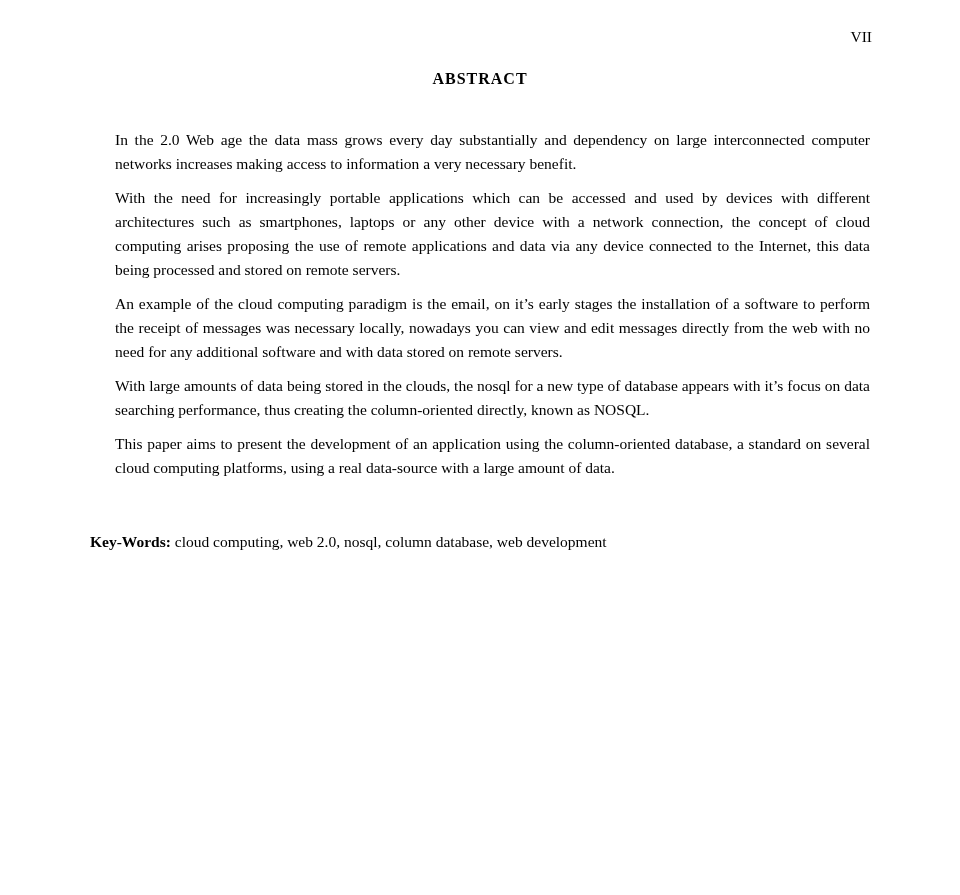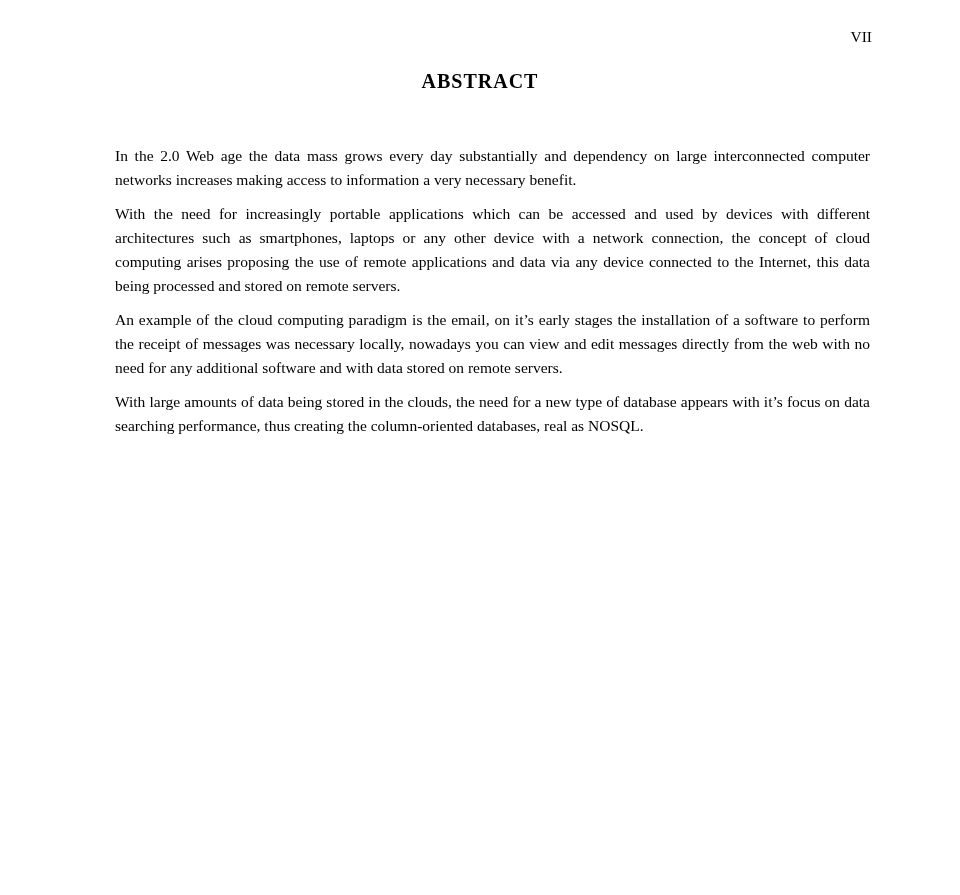"ABSTRACT" .abstract-title { font-size: 20px -> 16px; margin-bottom: 51px -> 40px }
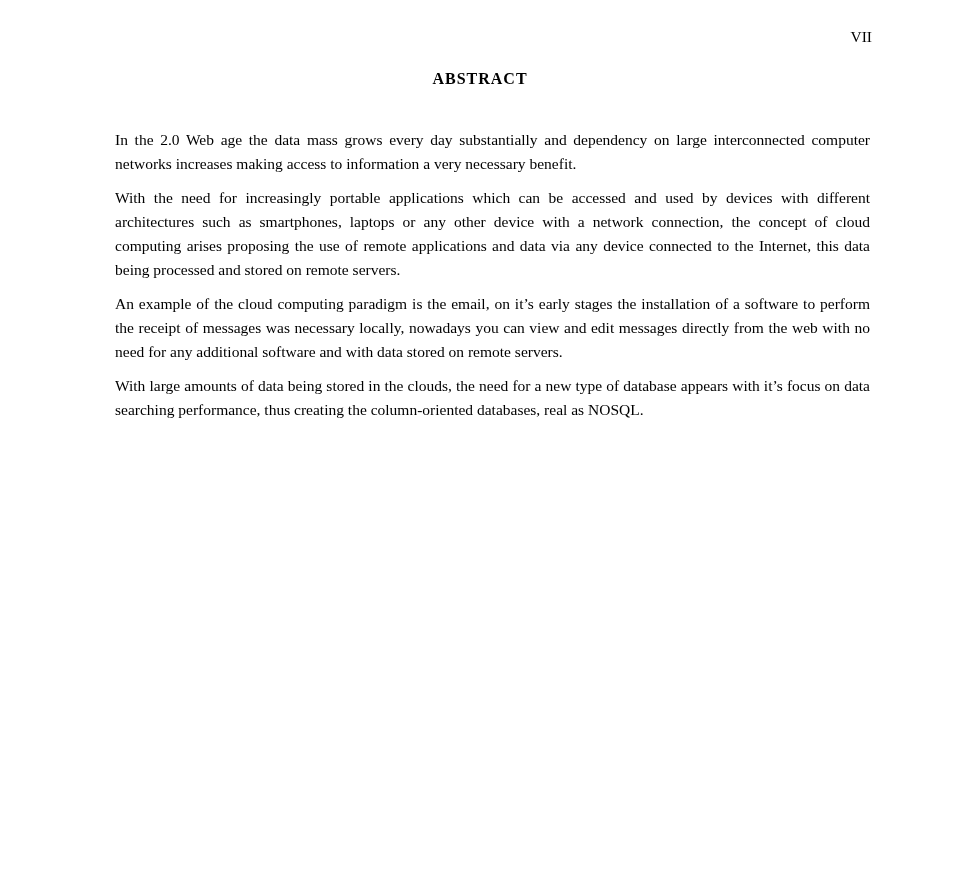"With large amounts of data" span { text: need -> nosql }
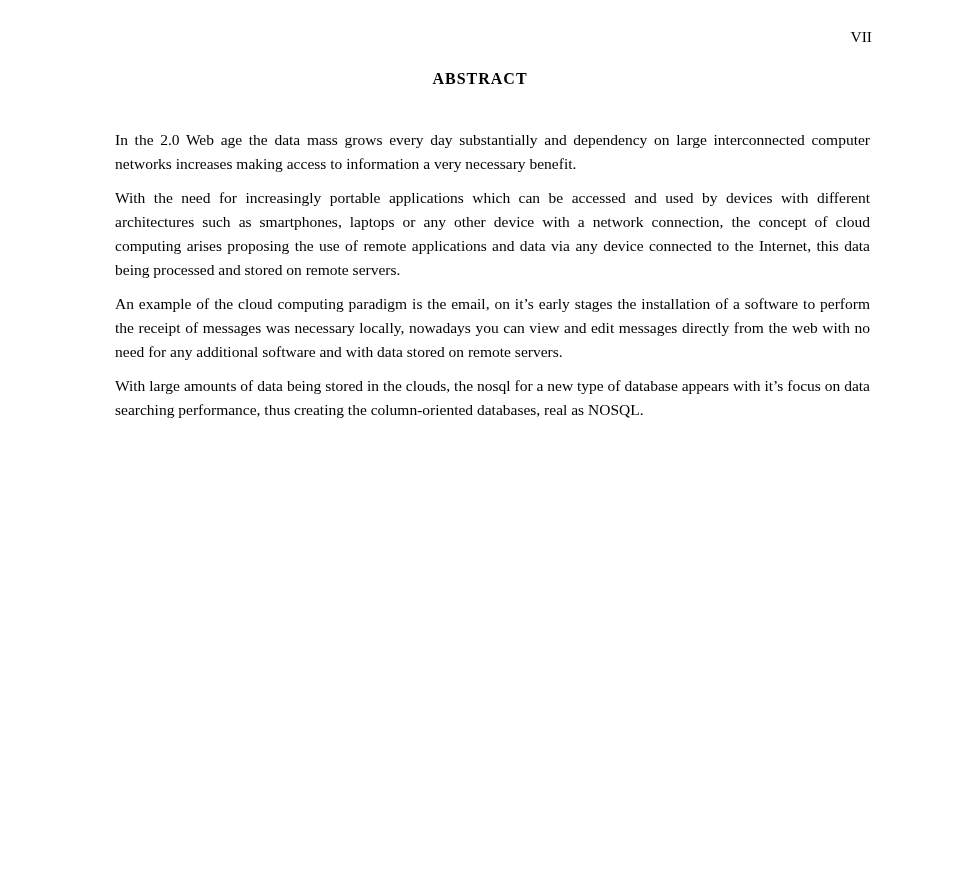"-oriented databases, real as NOSQL." span { text: databases, real -> directly, known }
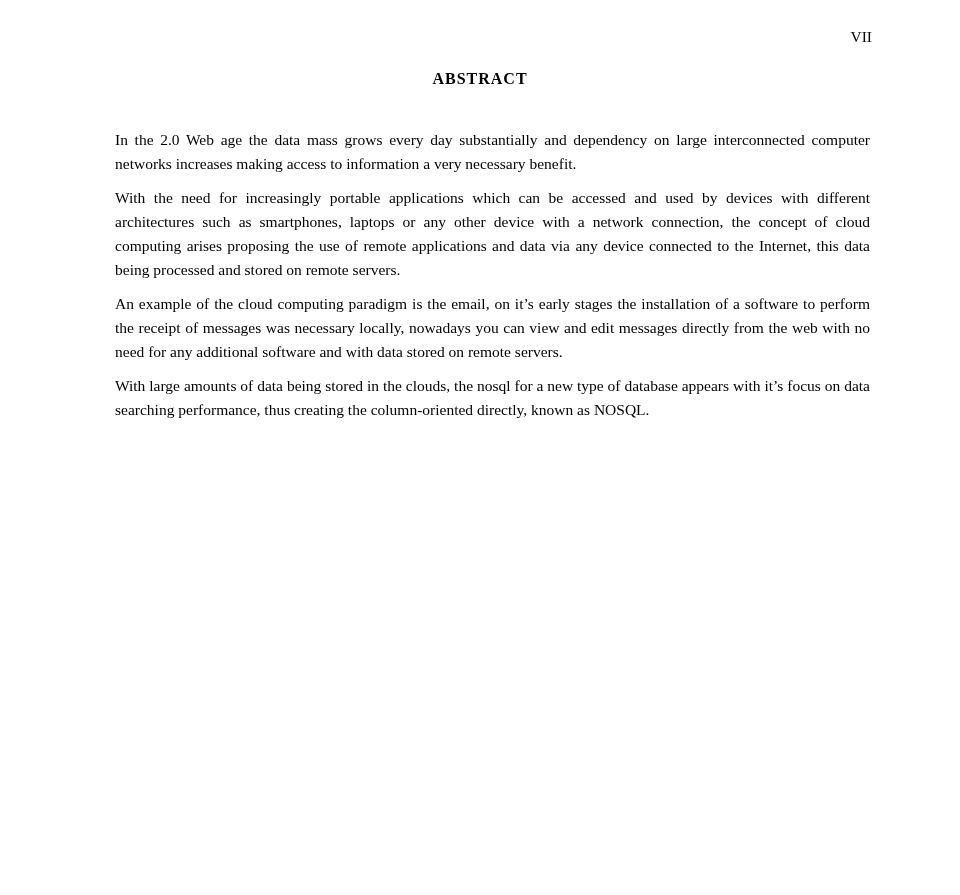"This paper aims to present" p.paragraph { html: none -> <p>This paper aims to present the development of an application using the column-oriented database, a standard on several cloud computing platforms, using a real data-source with a large amount of data.</p> }
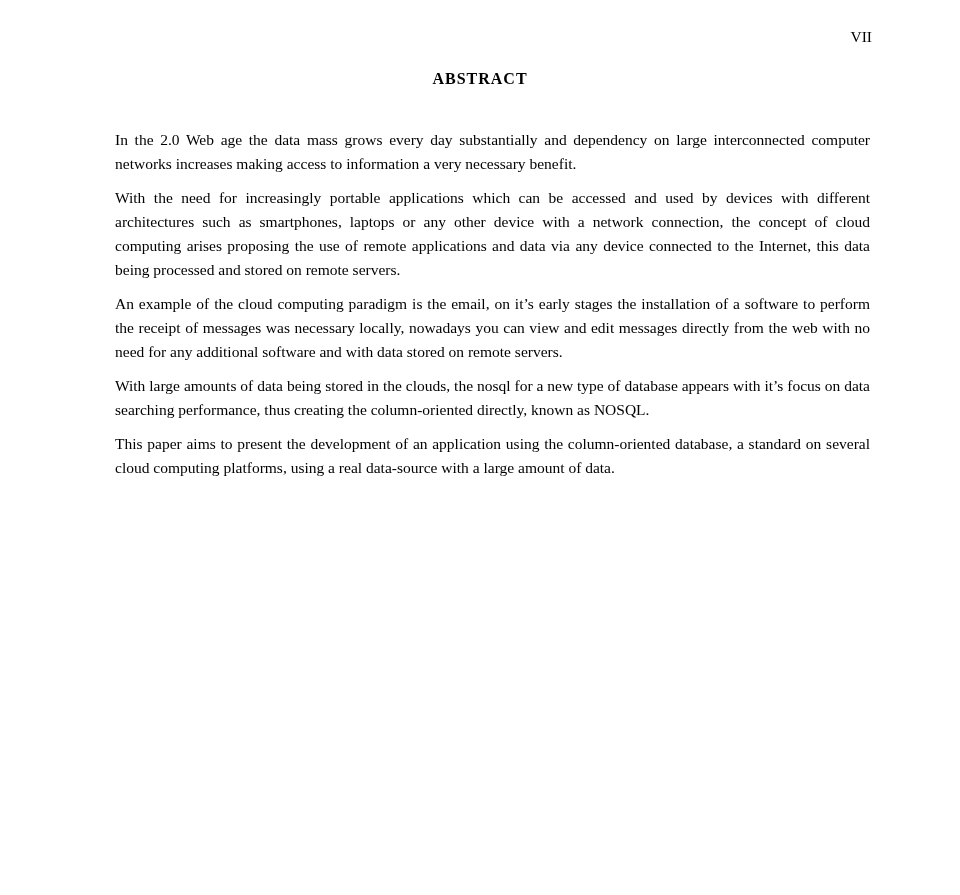"Key-Words: cloud computing, web 2.0," div.keywords { html: none -> <div> <span>Key-Words:</span><span> cloud computing, web 2.0, nosql, column database, web development</span> </div> }
